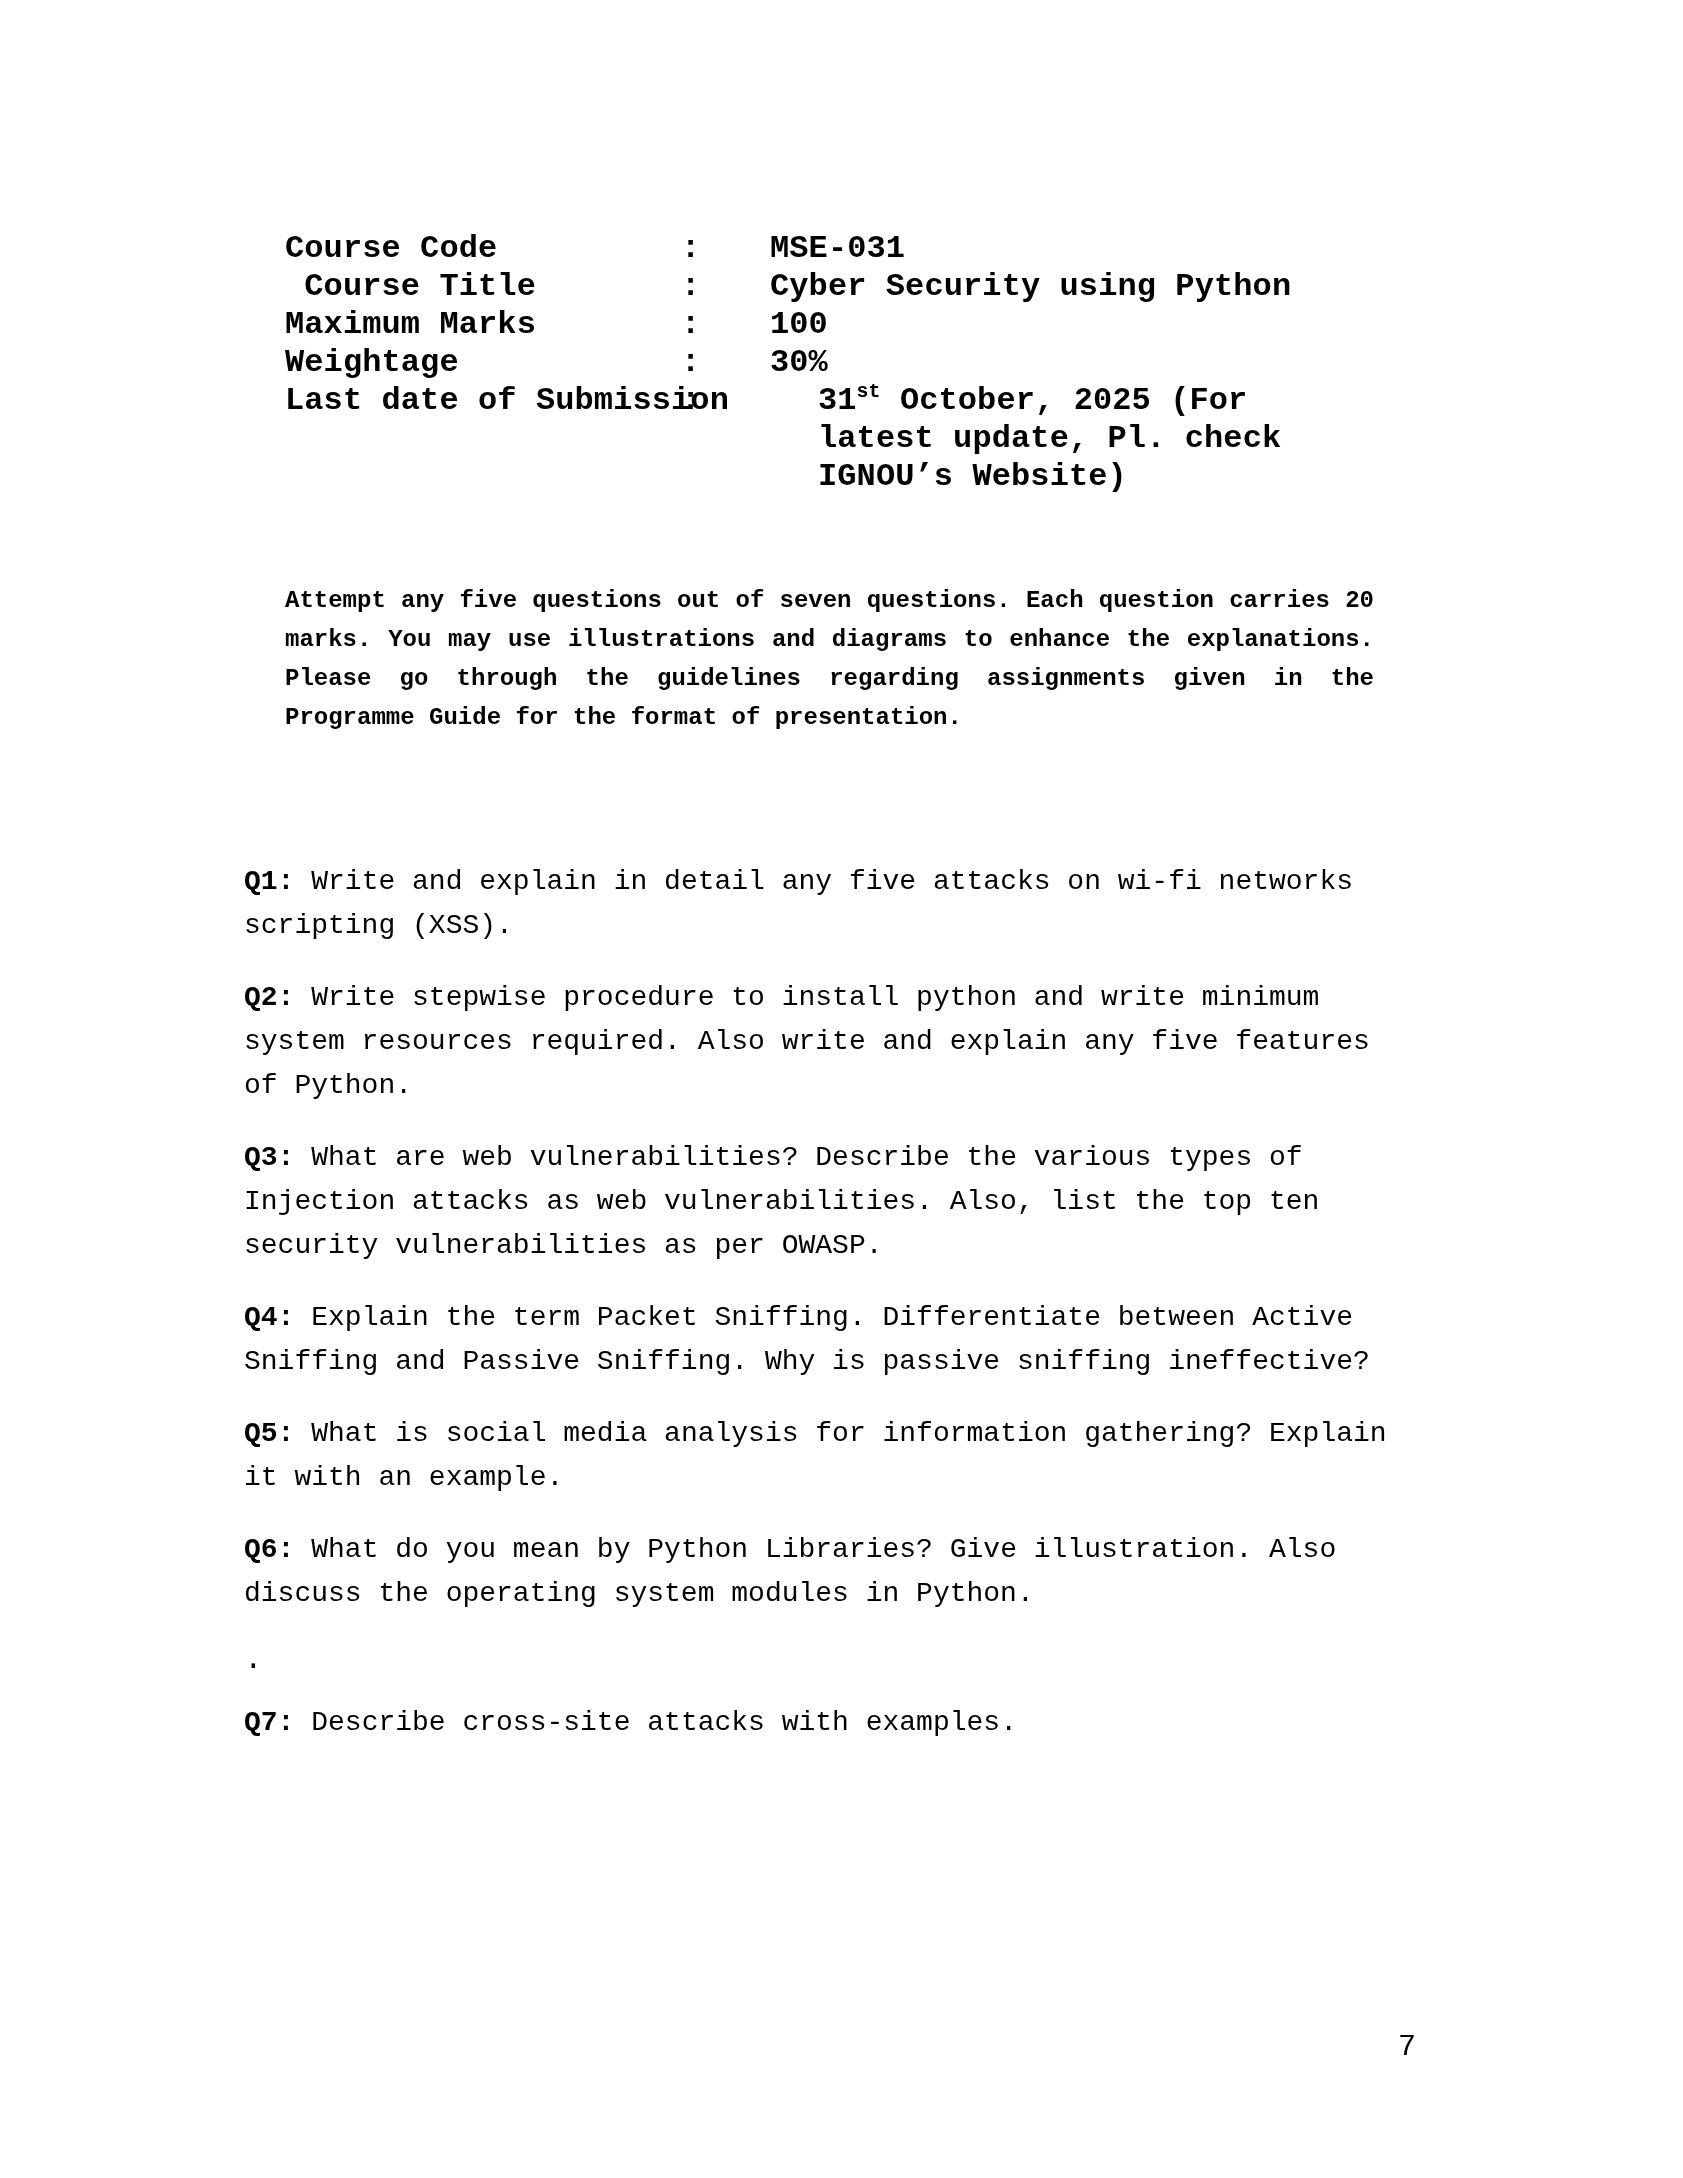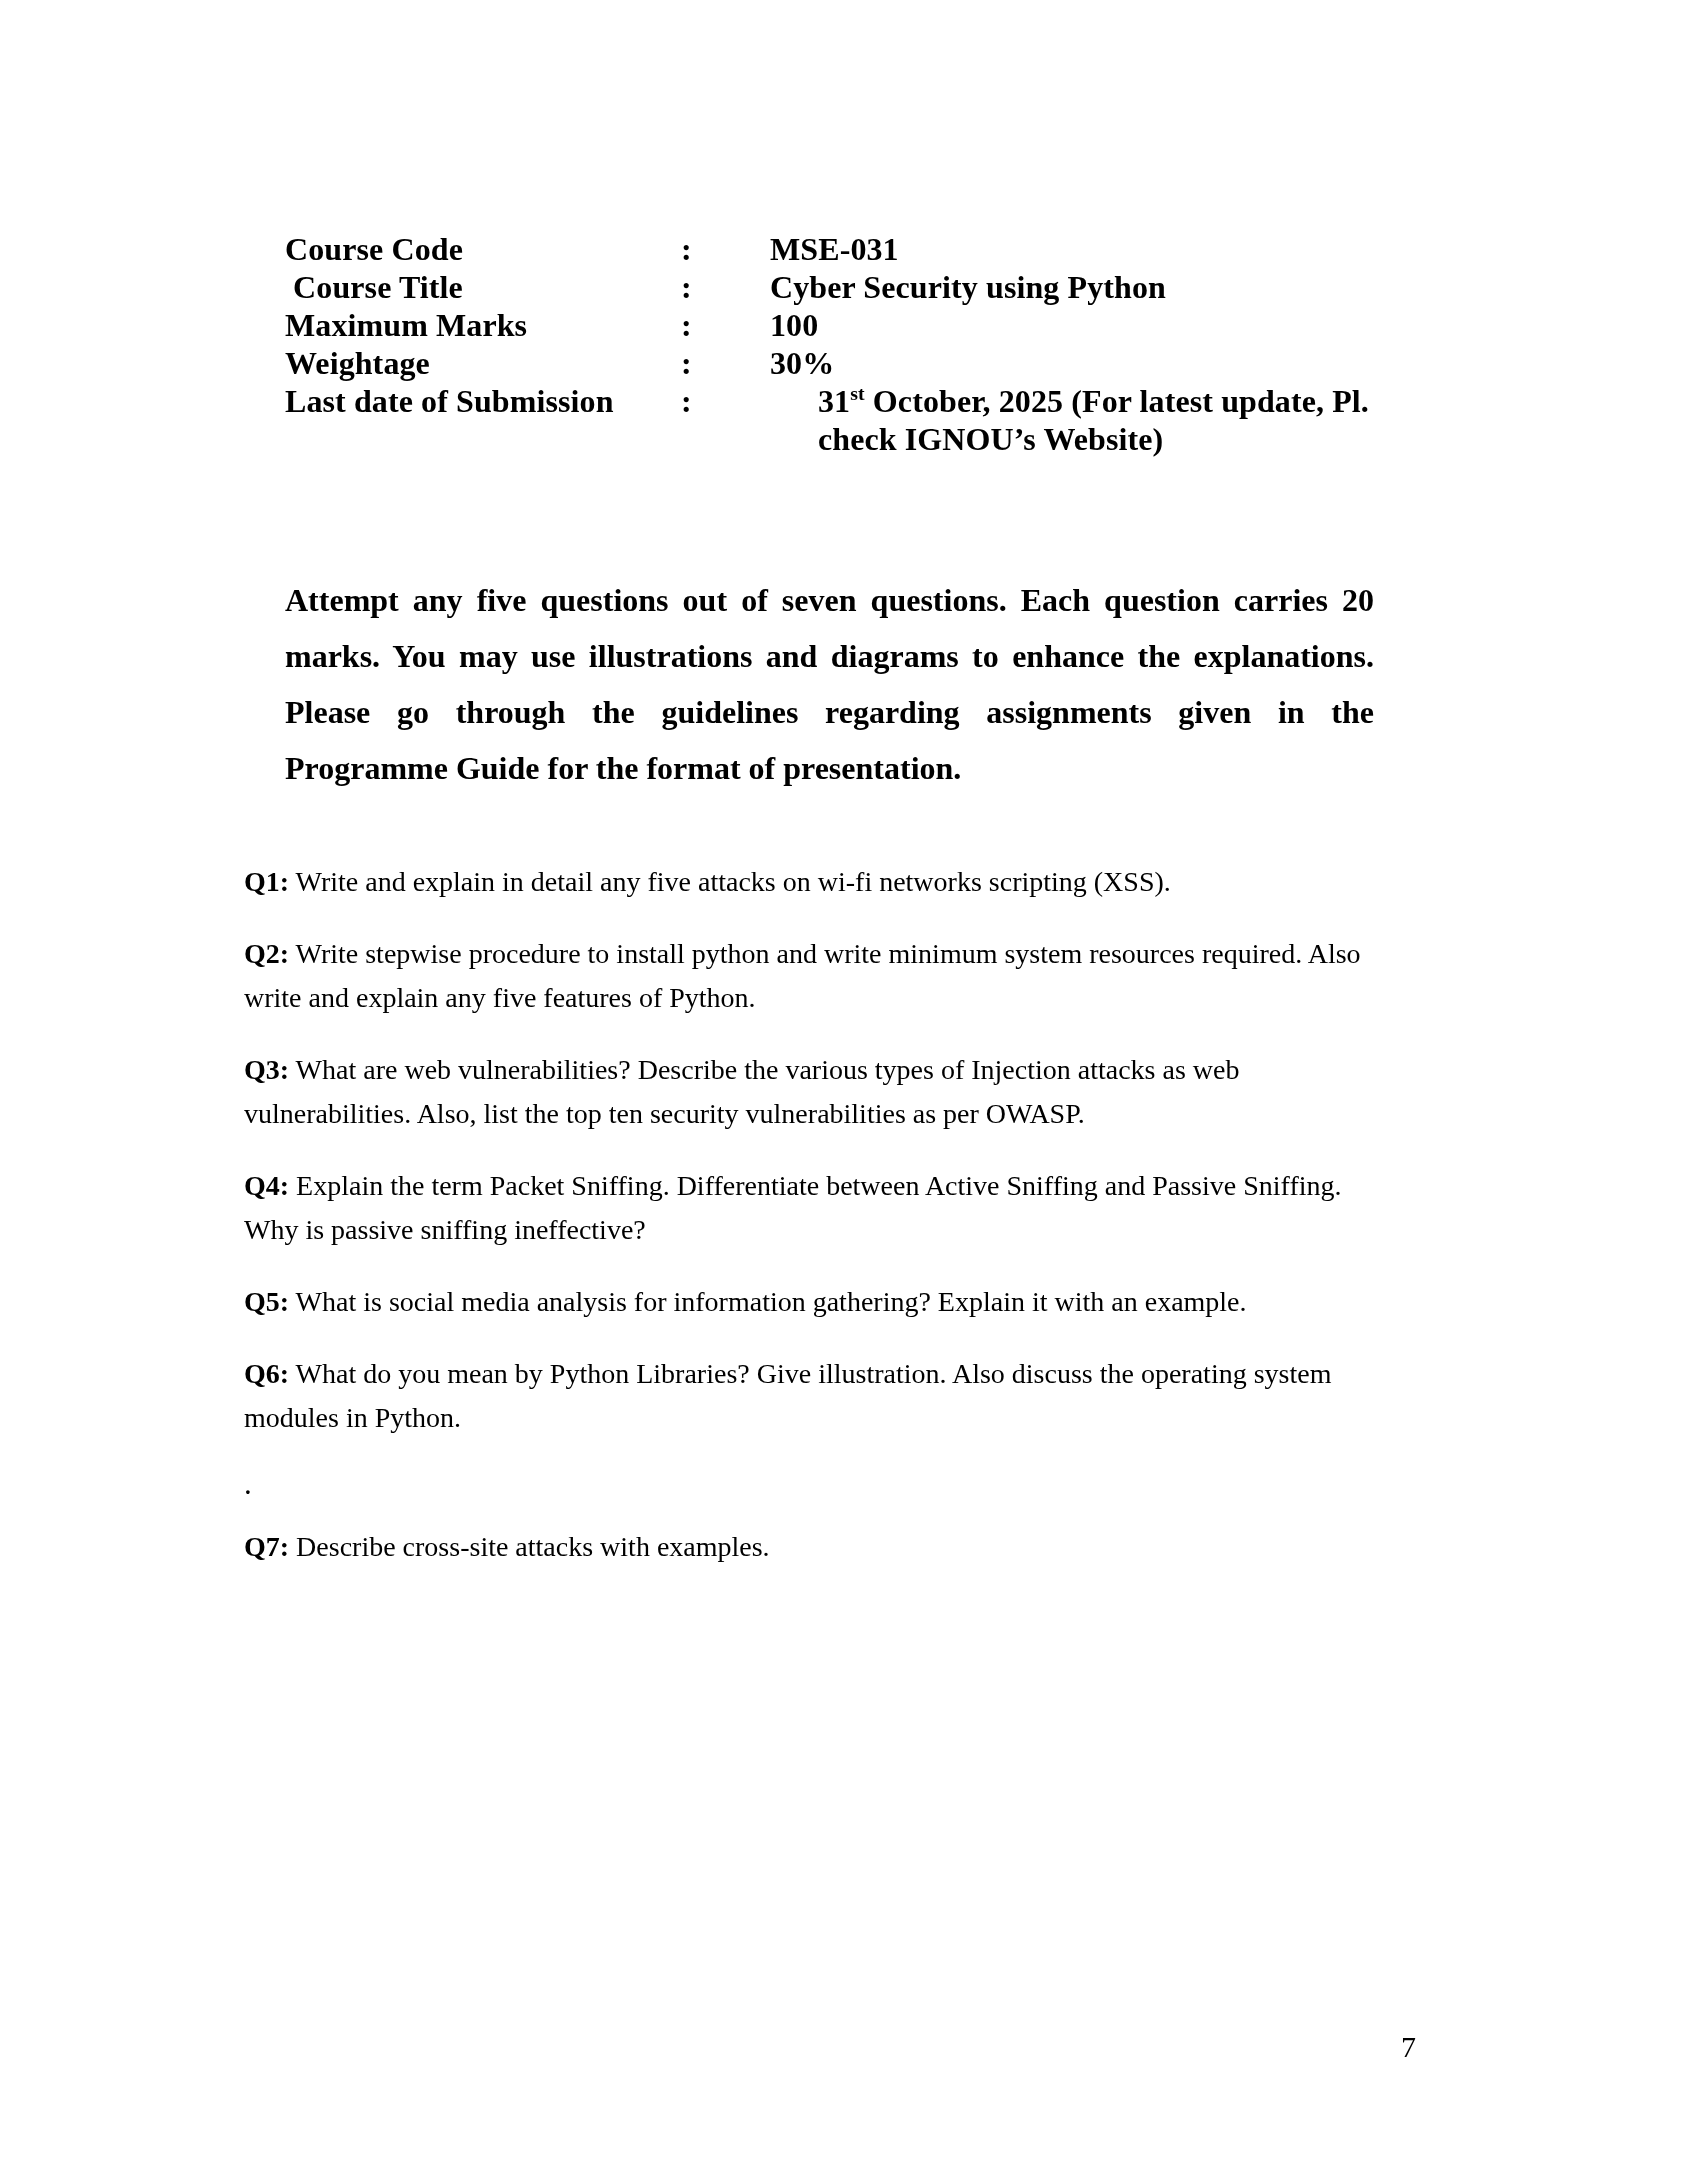"Course Code" .page { font-family: Liberation Serif, serif -> Liberation Mono, monospace }
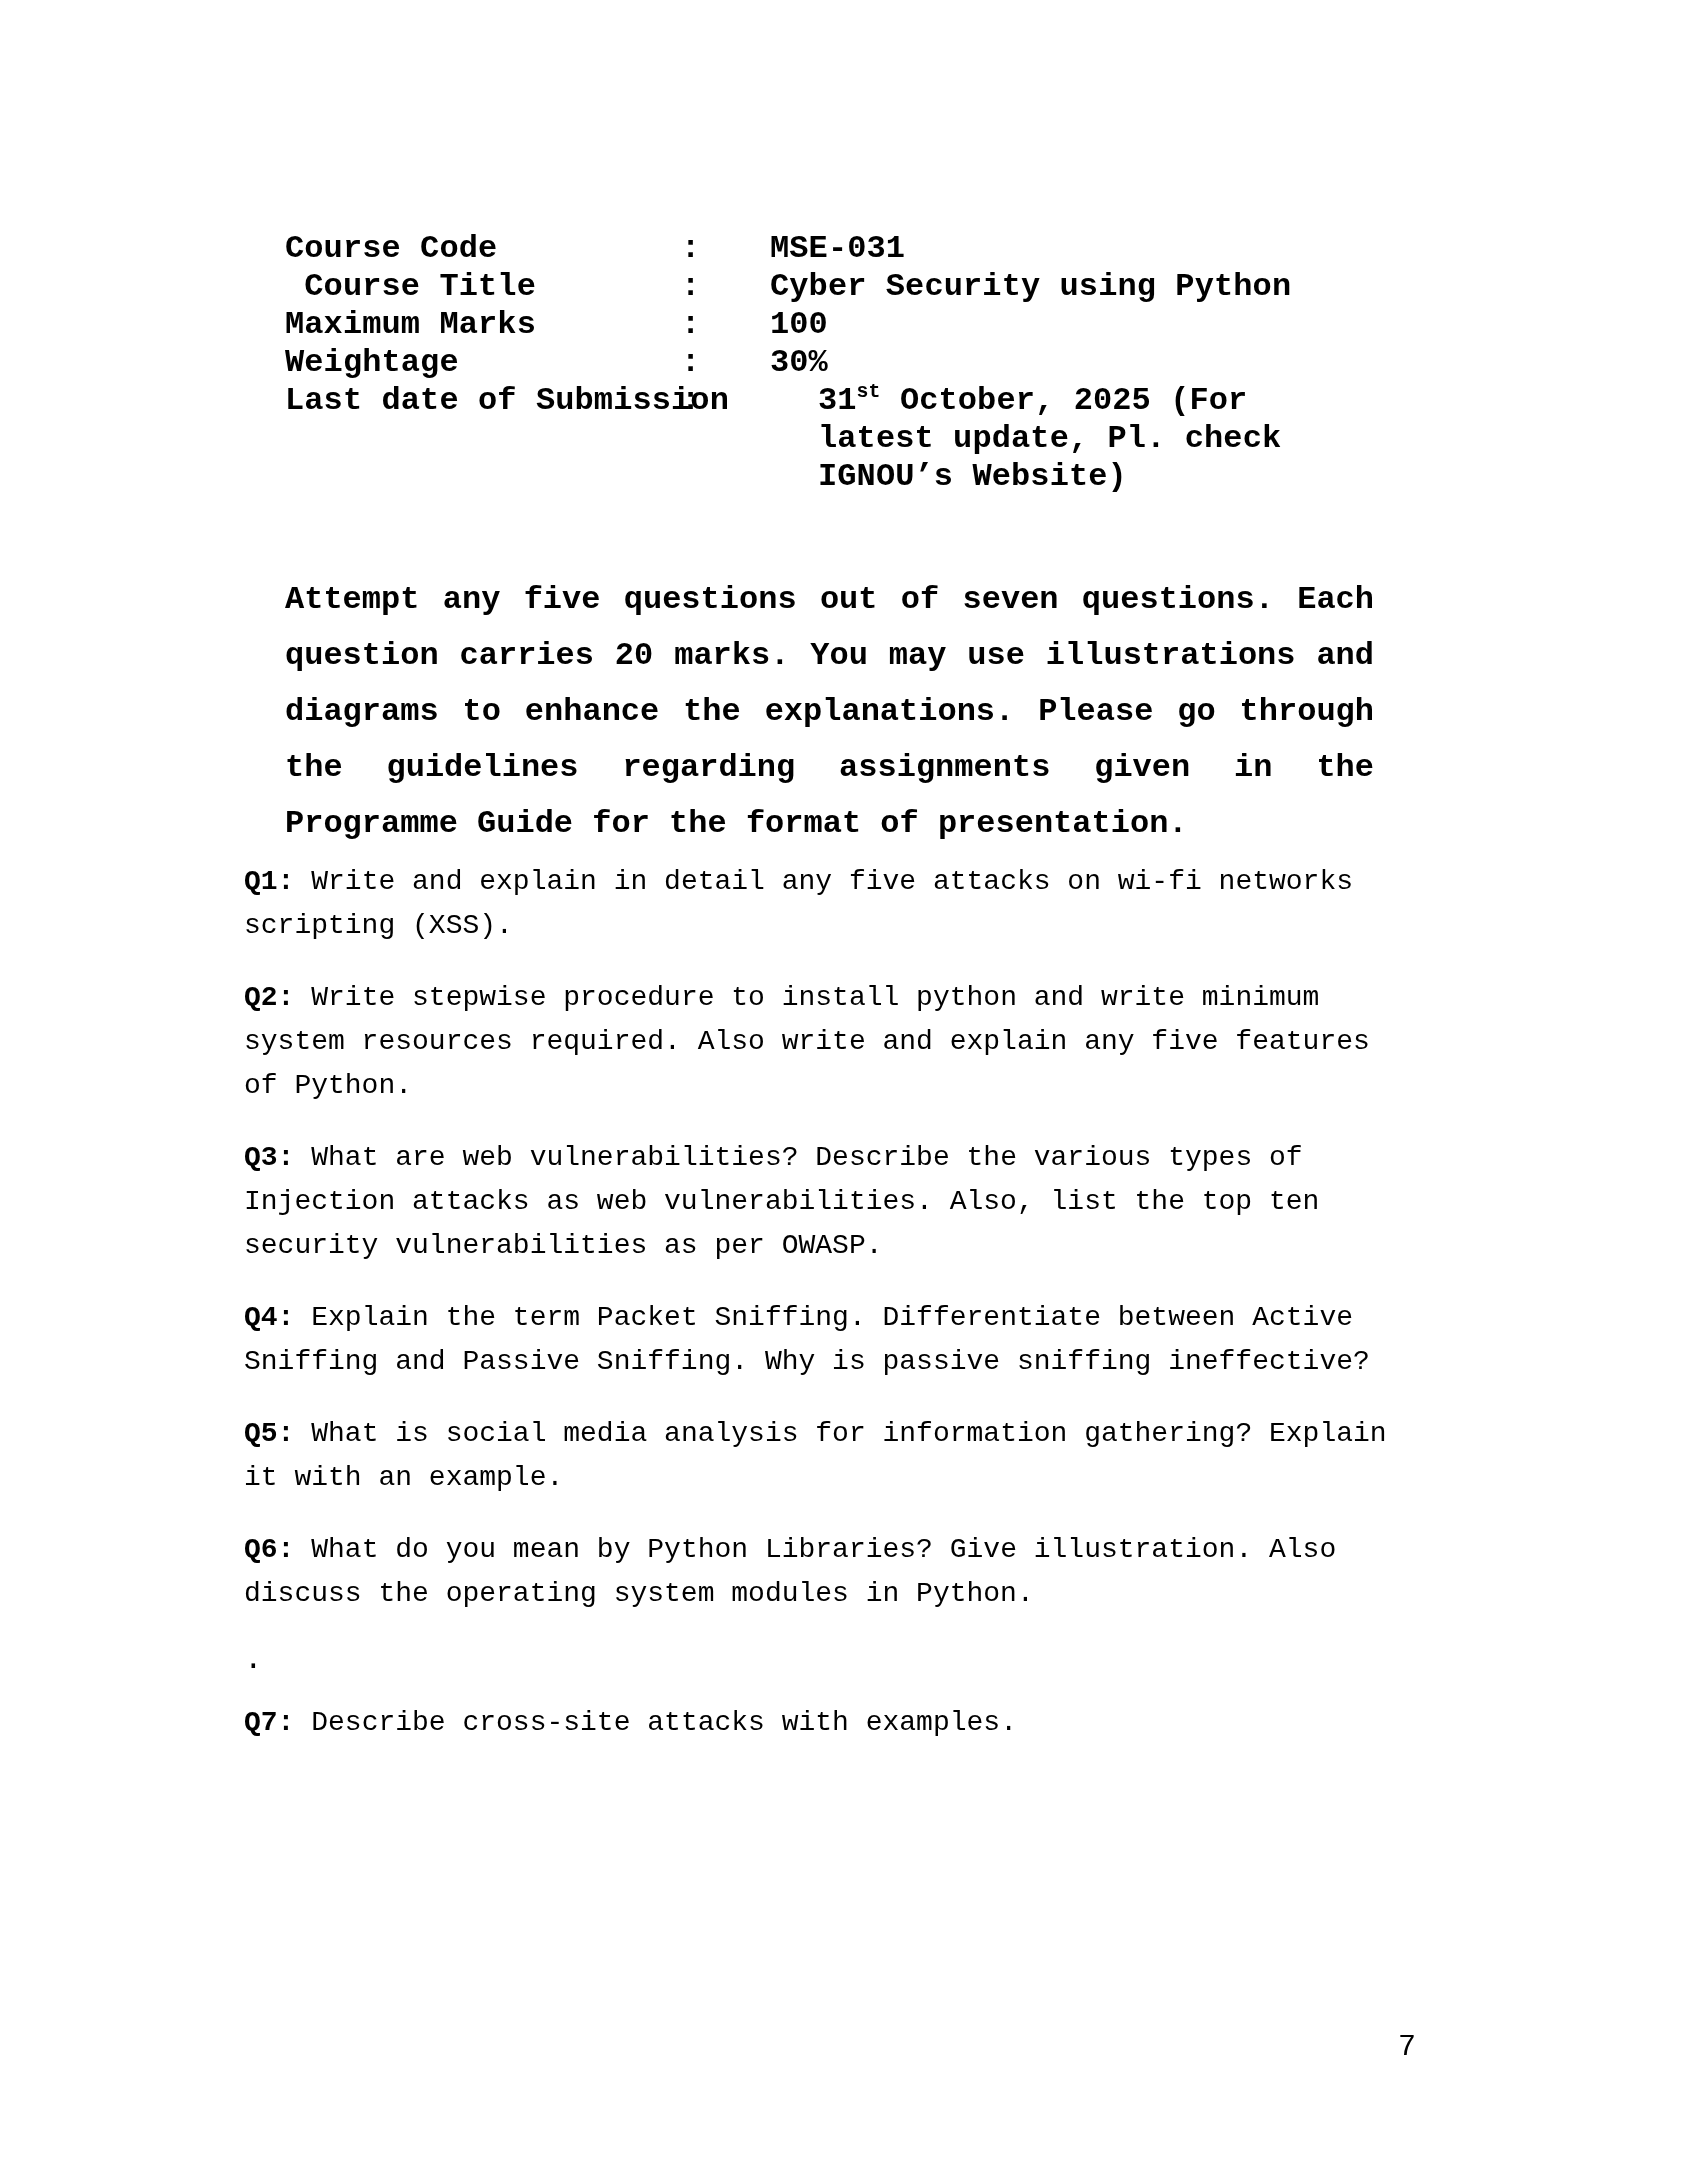"Attempt any five questions out" .instructions { font-size: 32px -> 24px; line-height: 56px -> 39px; top: 540px -> 557px }
